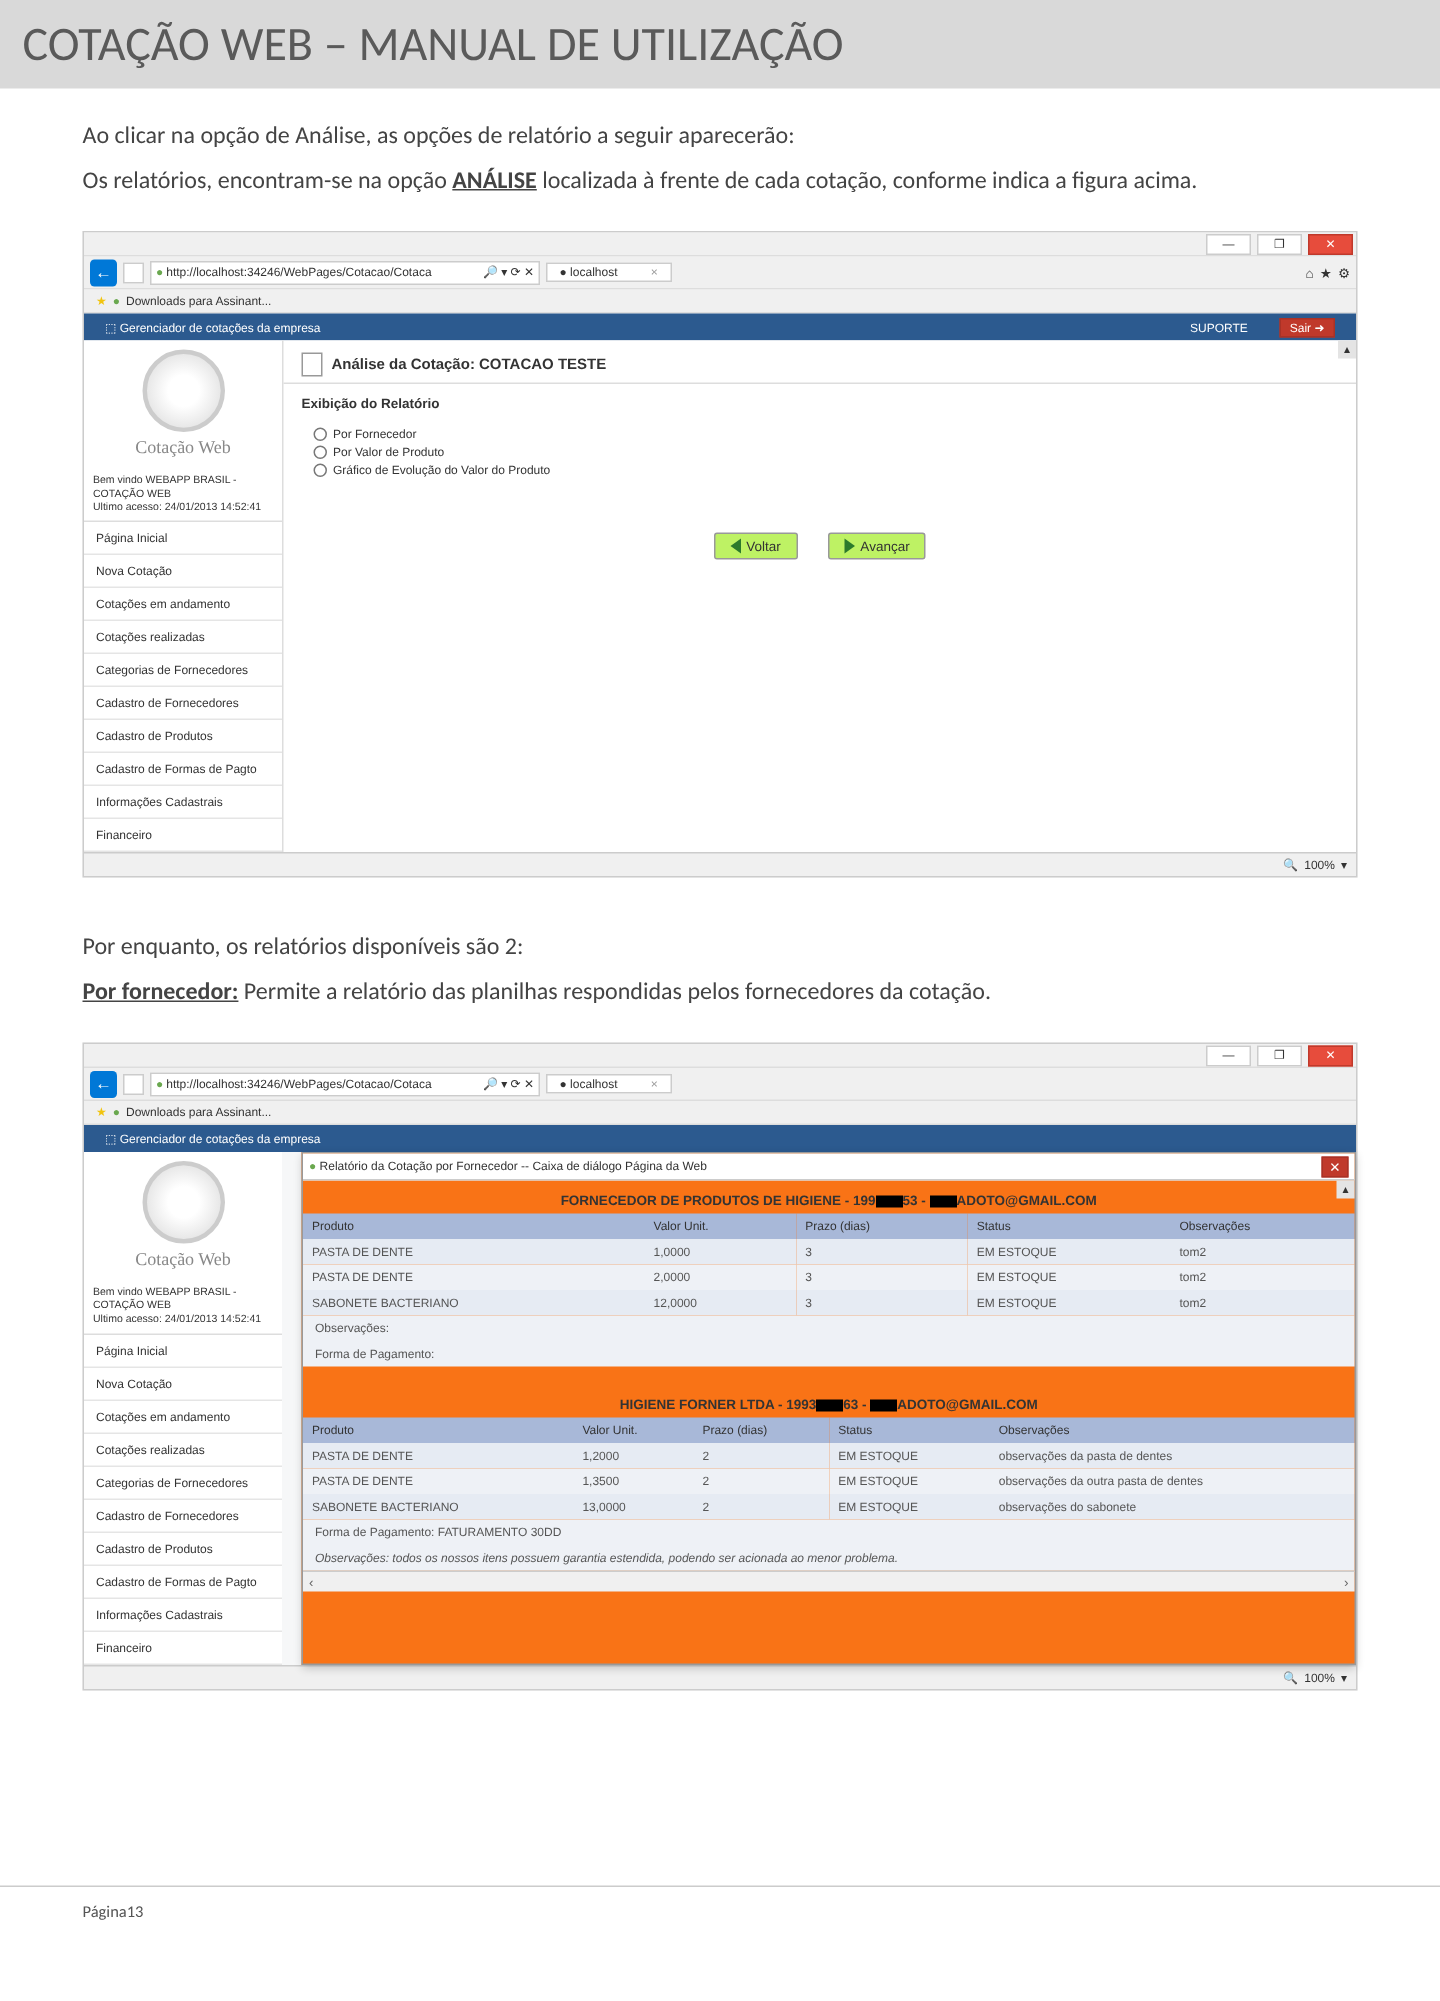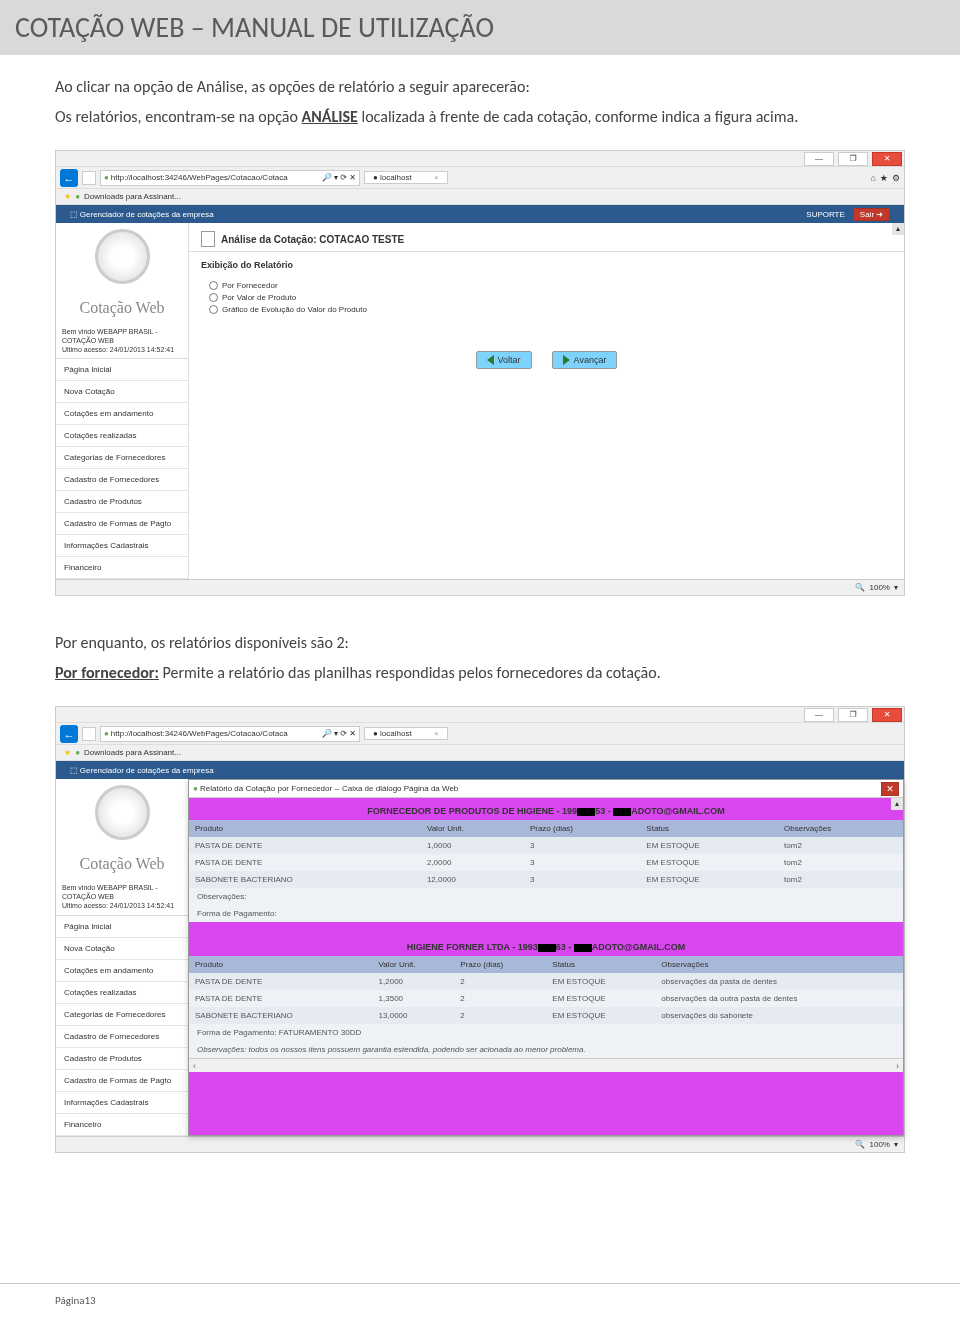"COTAÇÃO WEB – MANUAL DE" .header-banner h1 { font-size: 28px -> 32px }
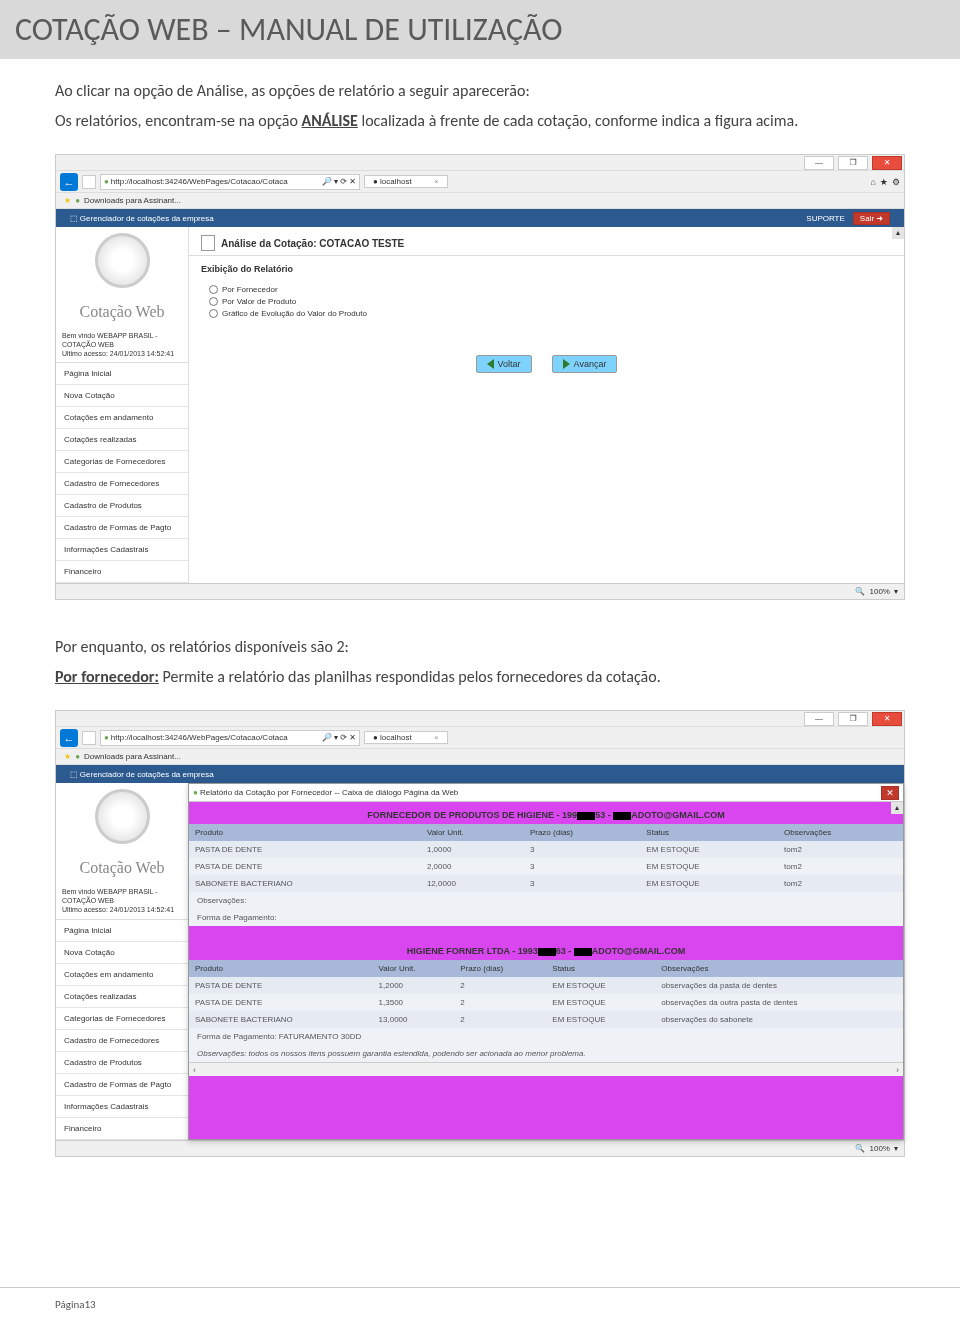"SUPORTE" .blue-bar .right { gap: 8px -> 21px }
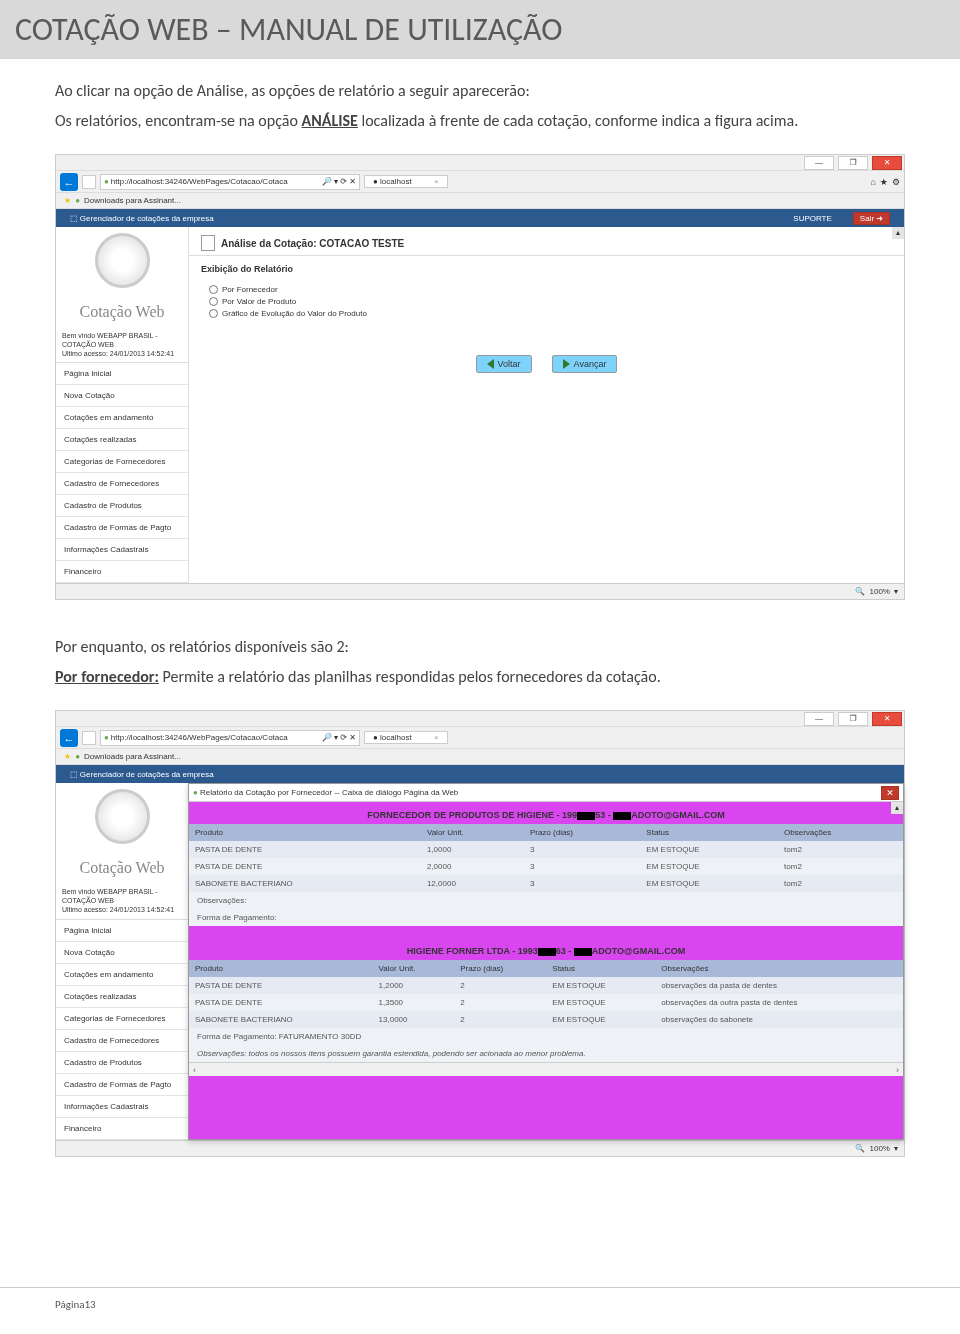"Cotação Web" .logo-text { font-size: 16px -> 12px; margin-top: 15px -> 3px }
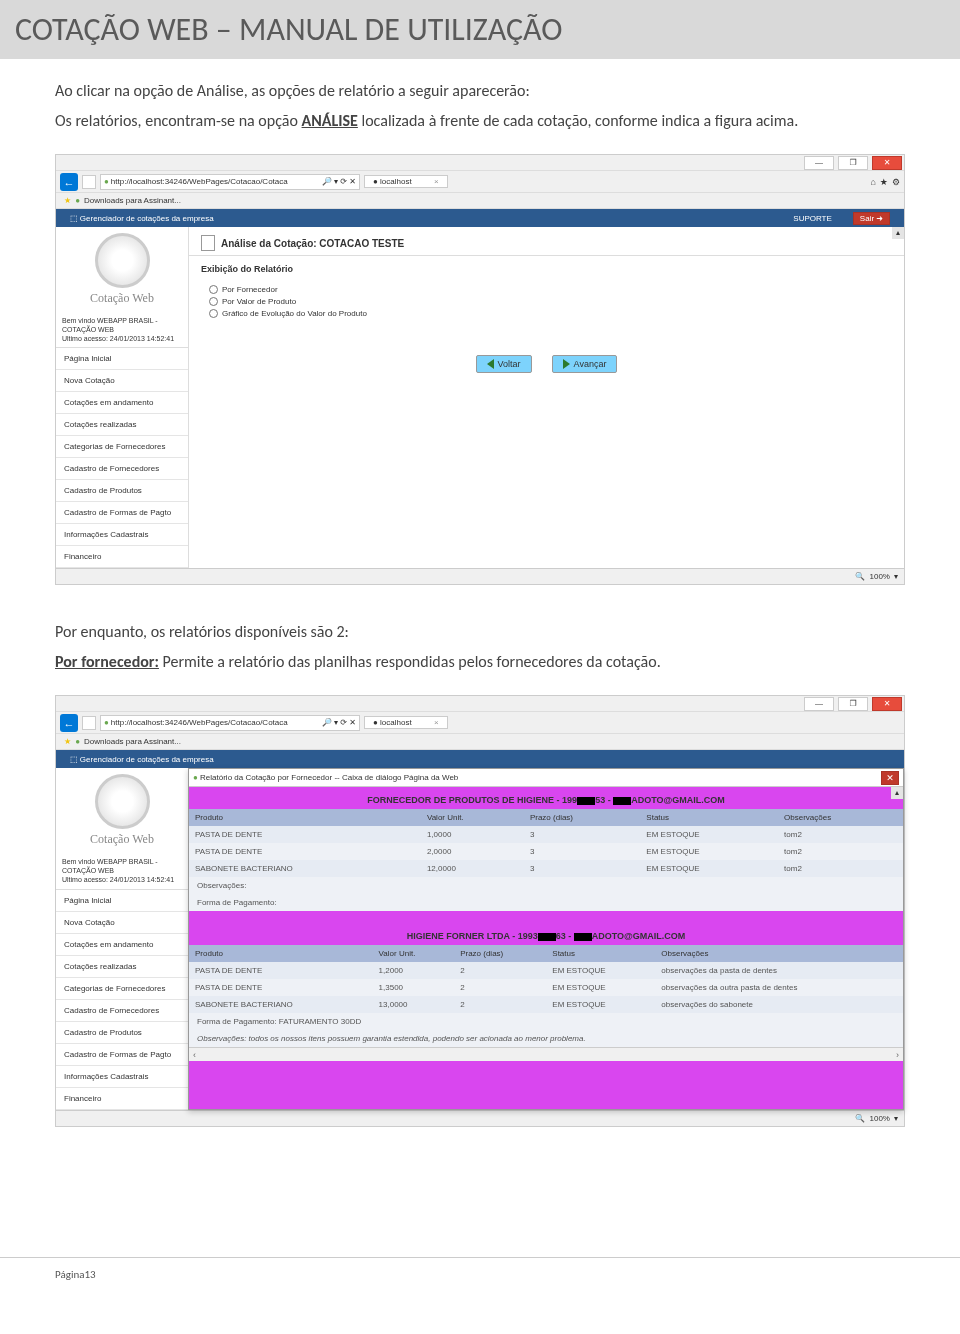"Voltar" .app-btn { background: #7dd3fc -> #bef264 }
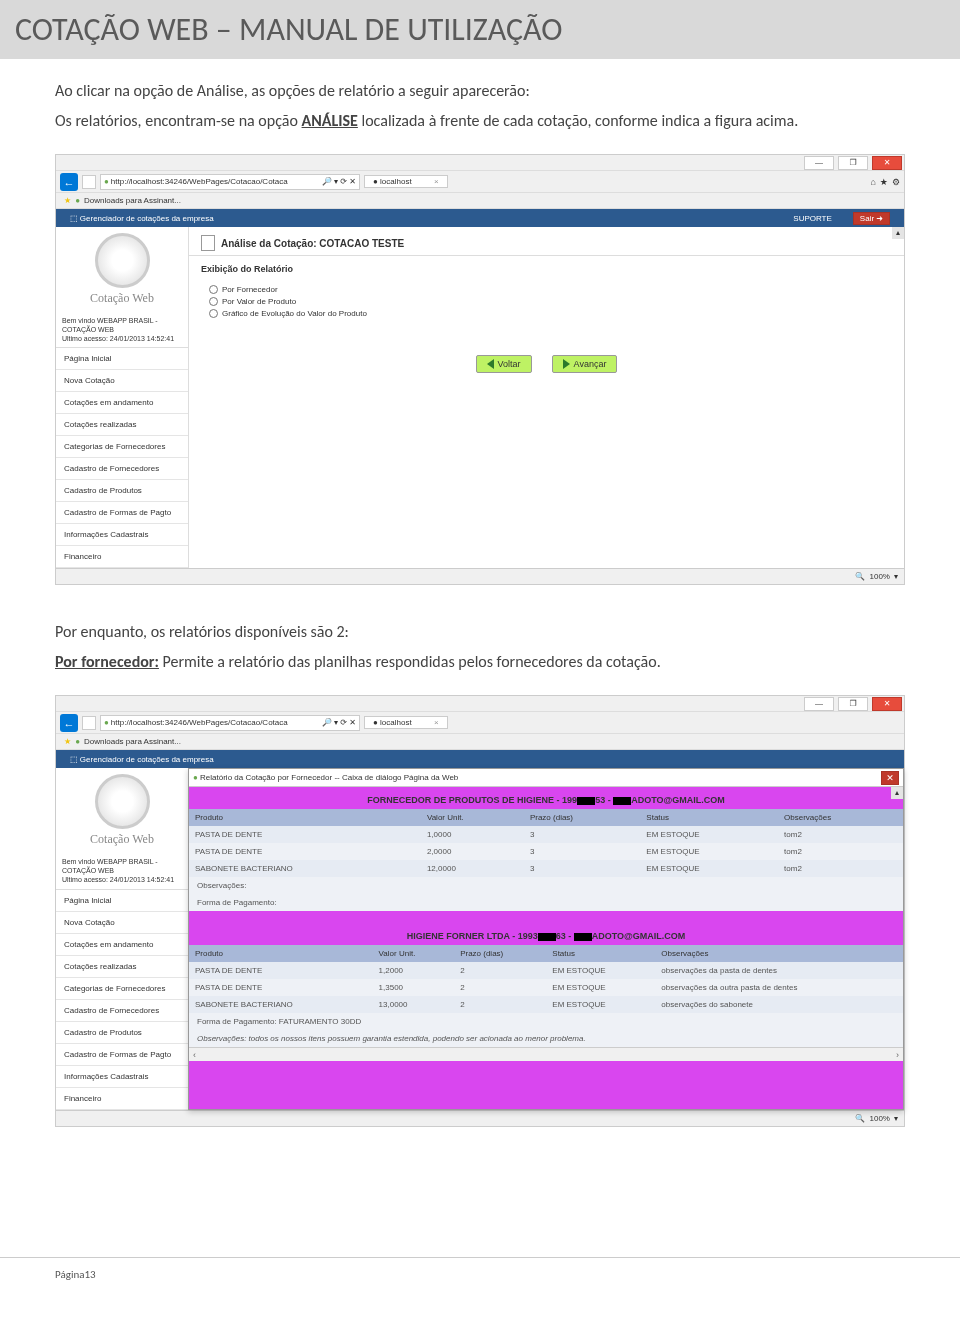"● Relatório da Cotação por" .dialog-overlay { background: #d946ef -> #f97316; margin-left: 0 -> 13px }
